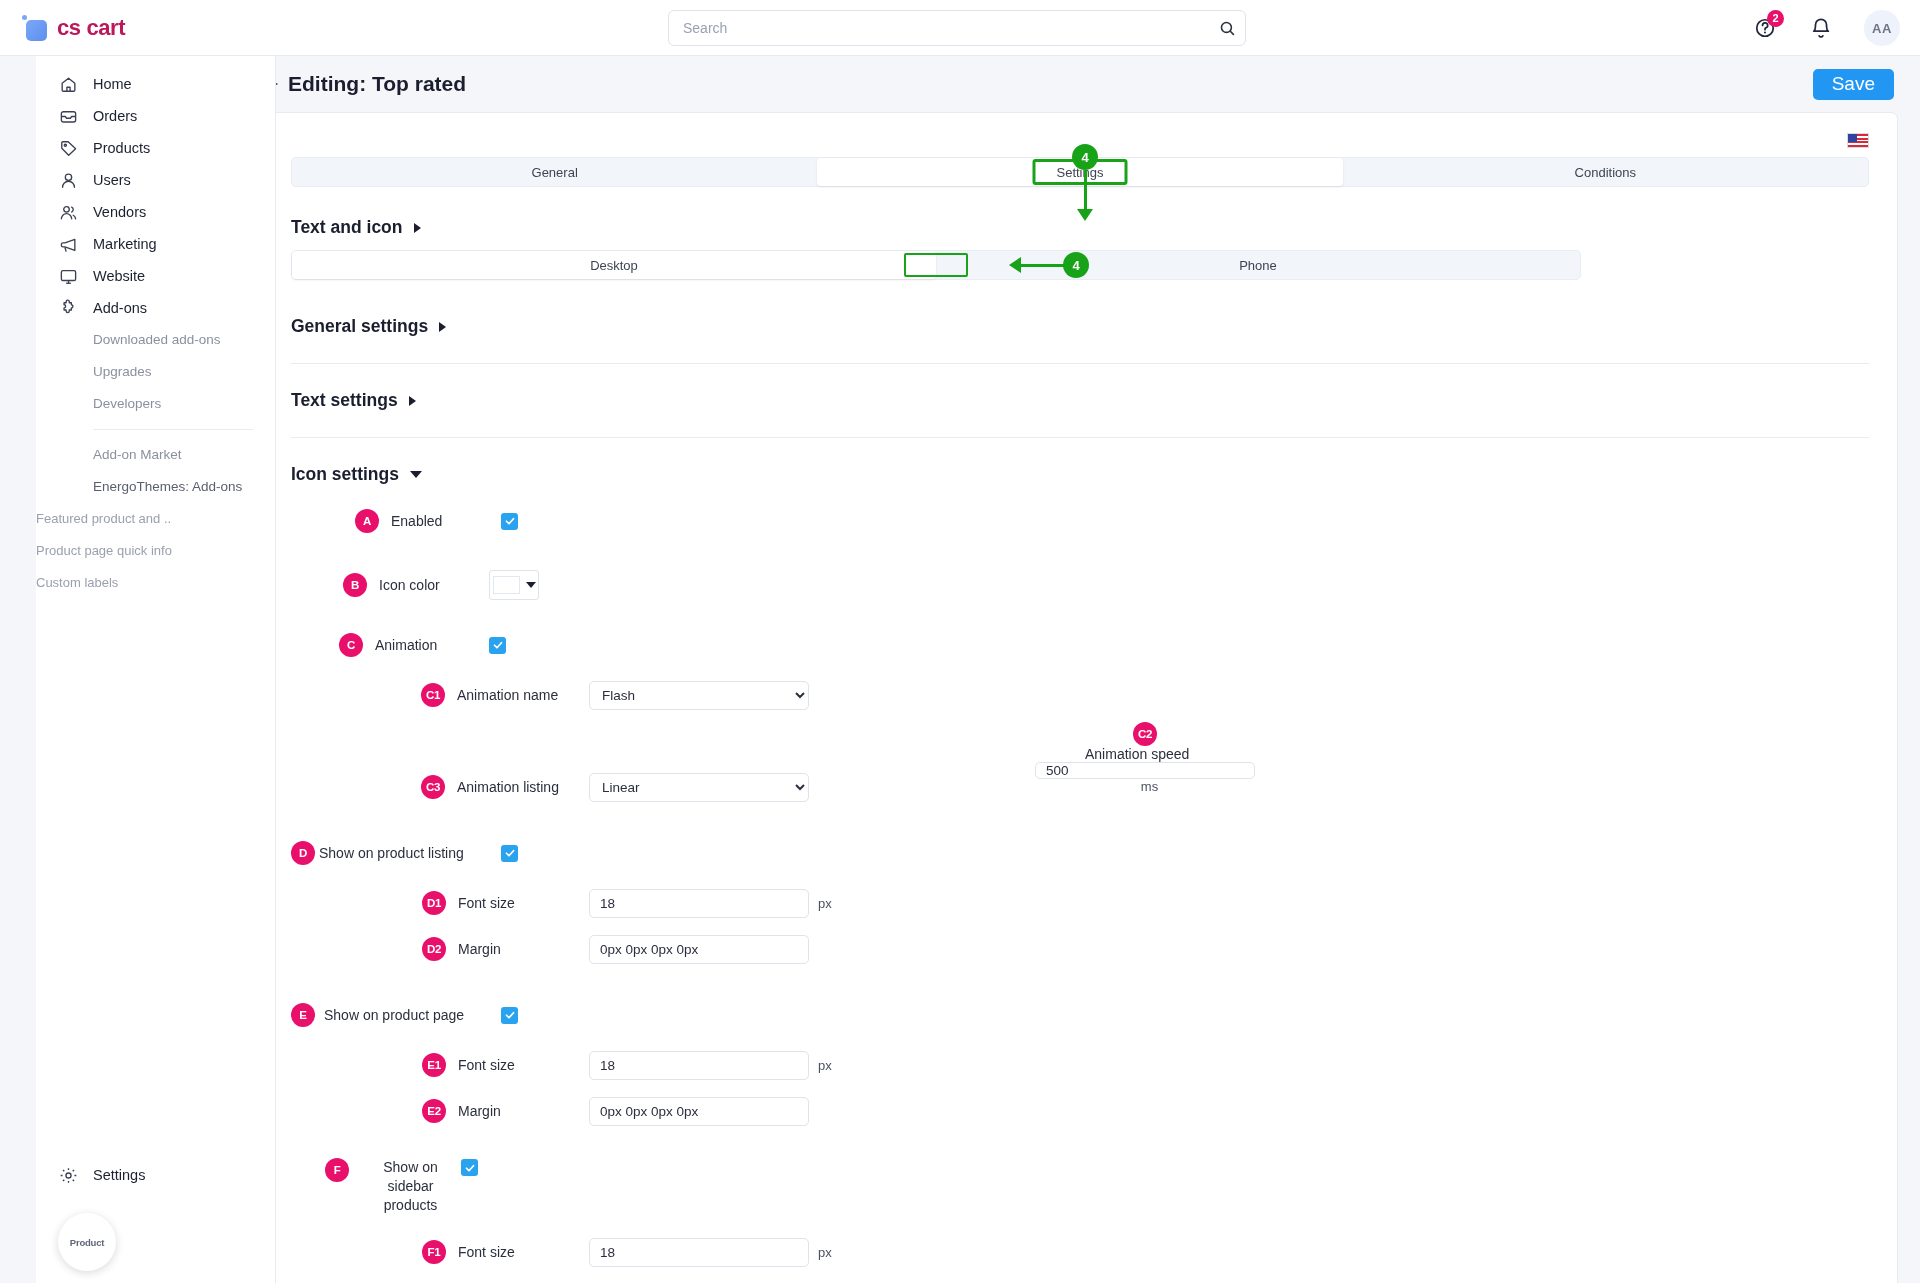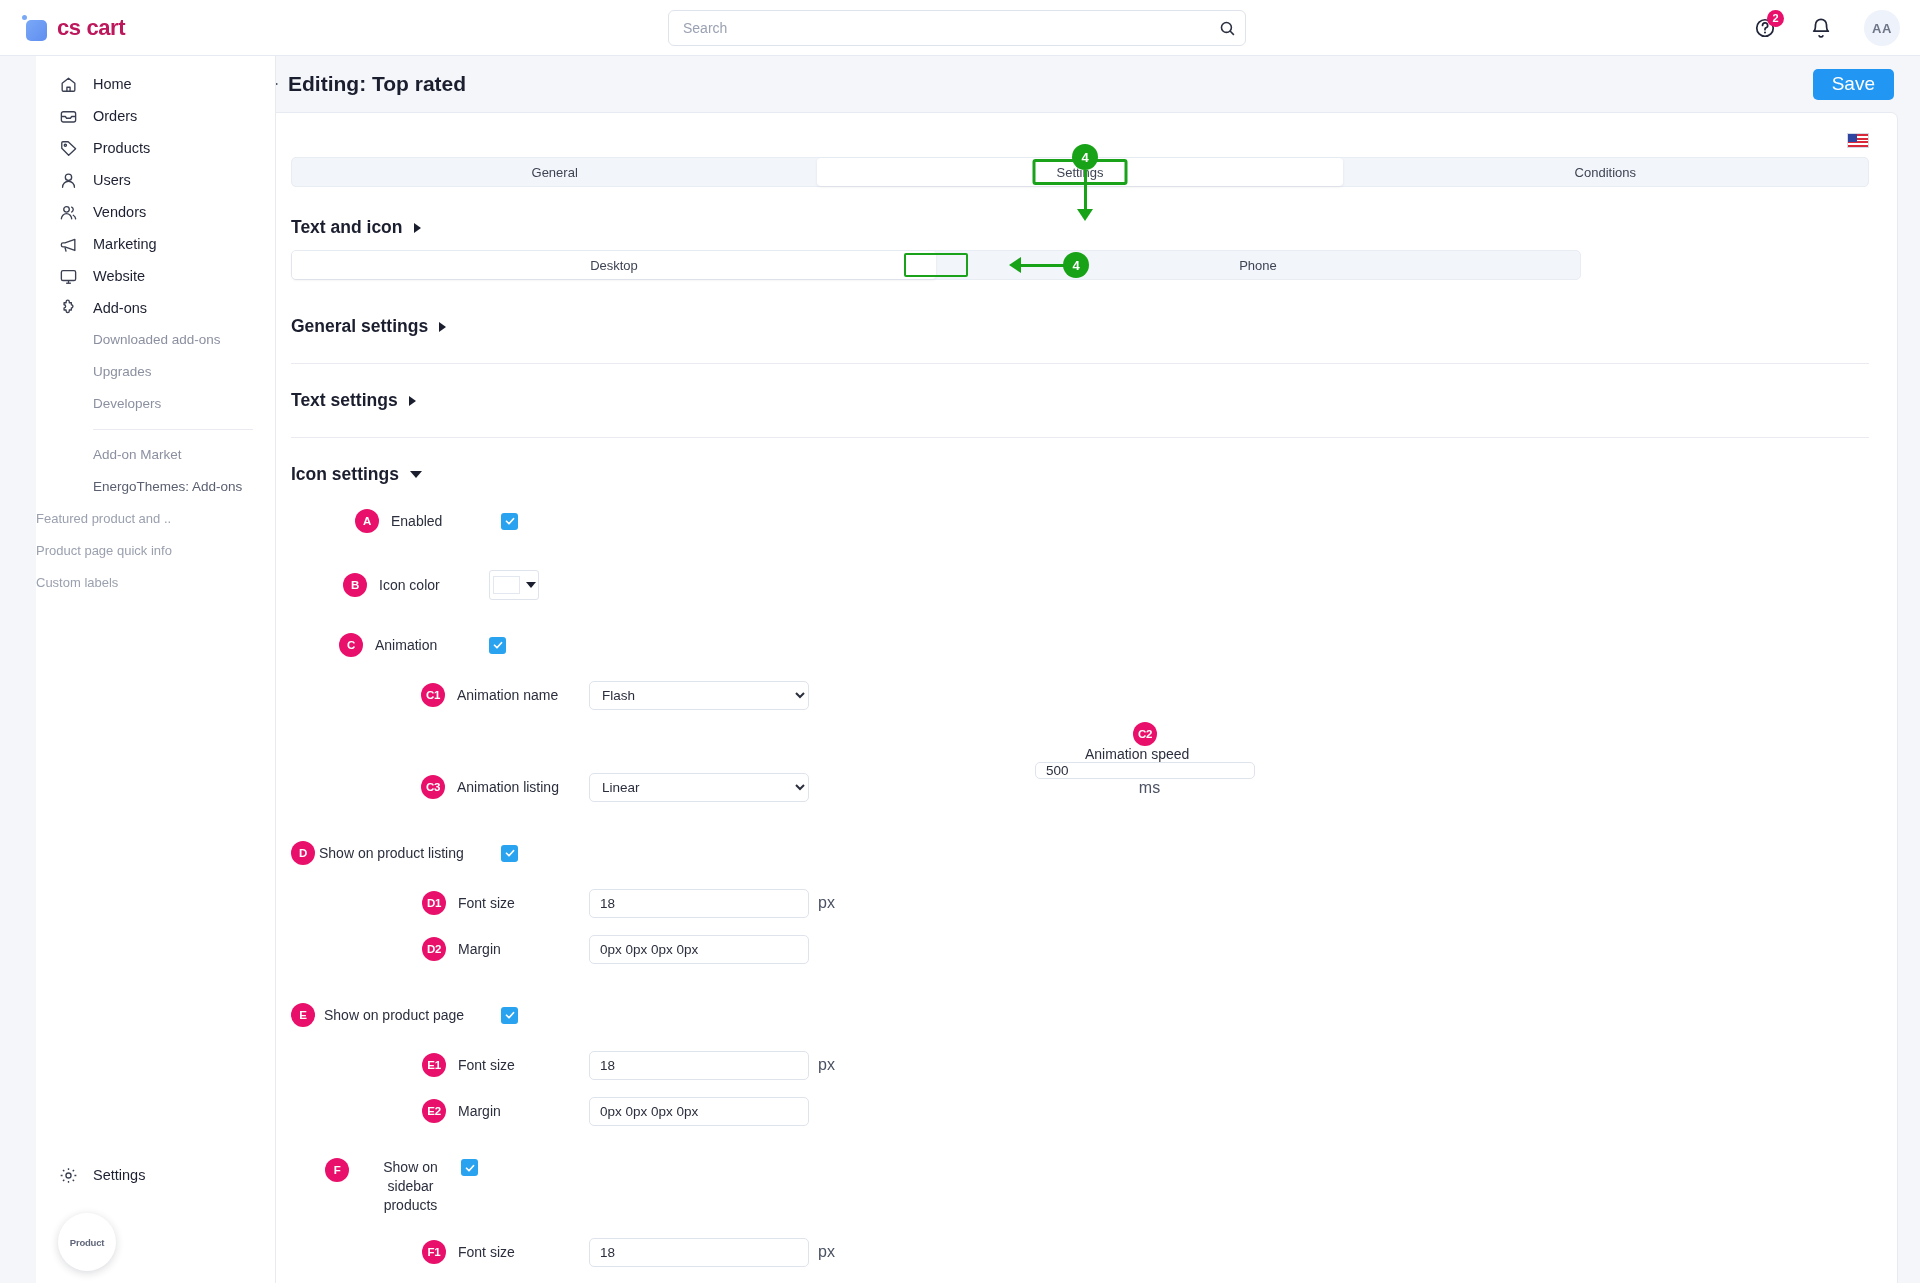"ms" .unit { font-size: 16px -> 13px }
